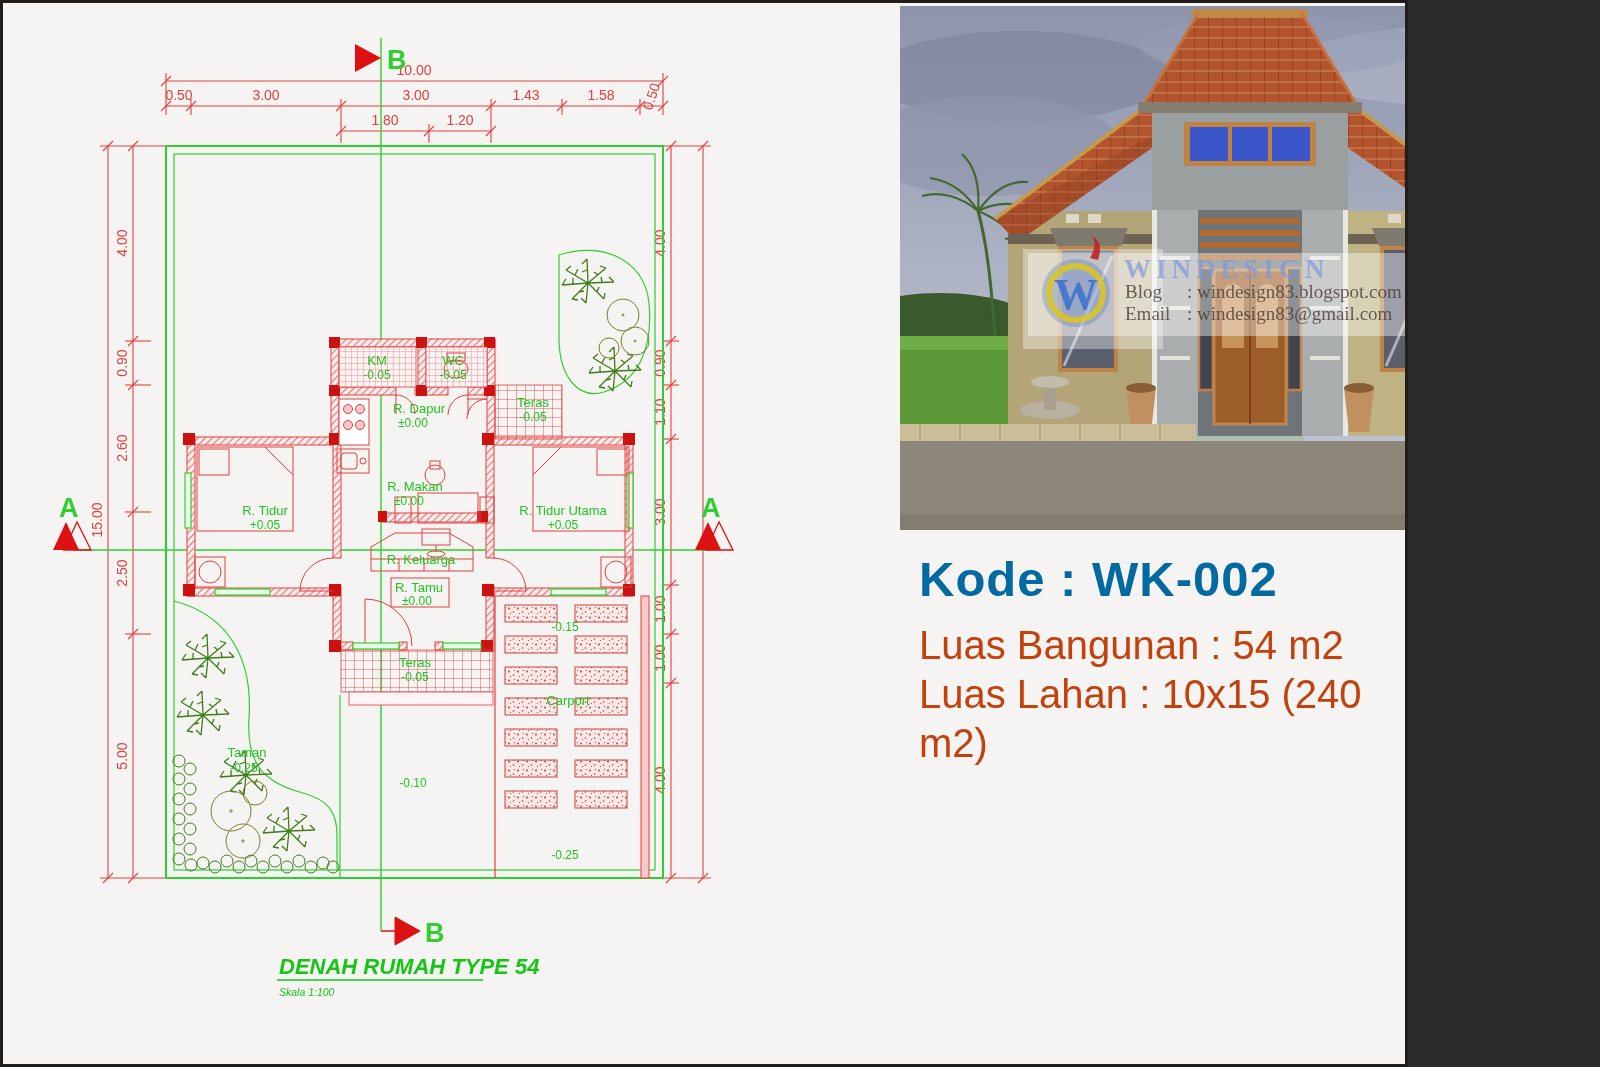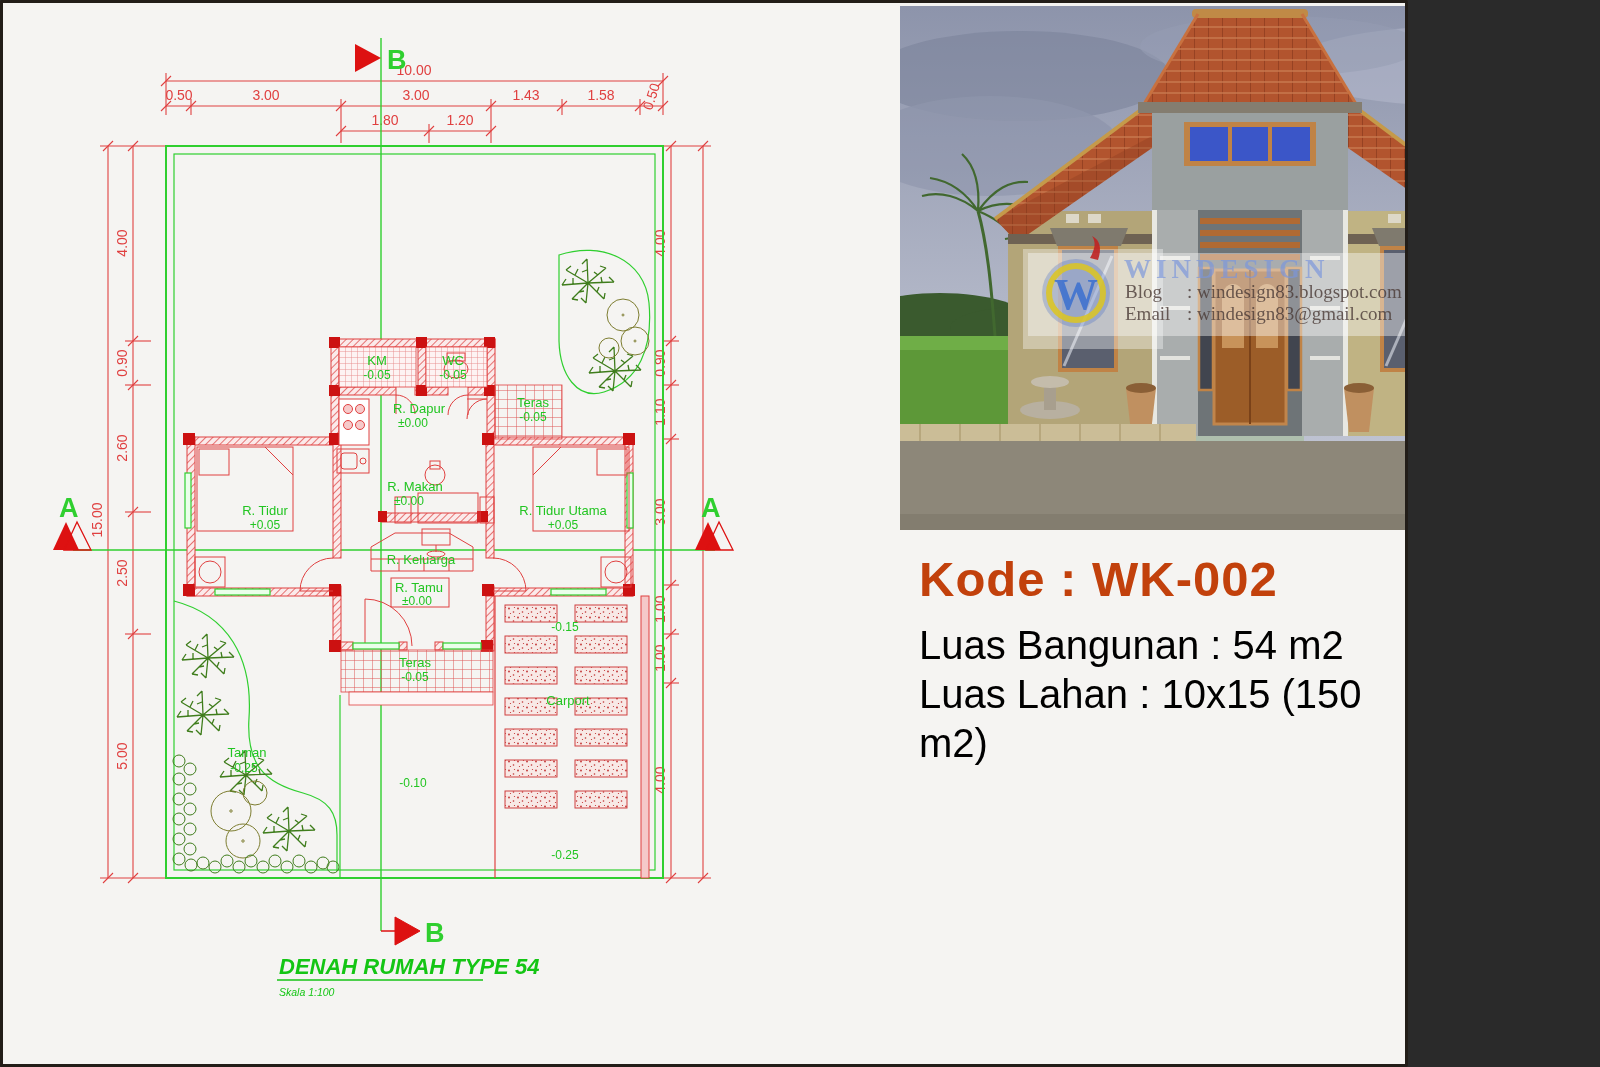"Kode : WK-002" .info-kode { color: #c2410c -> #0369a1 }
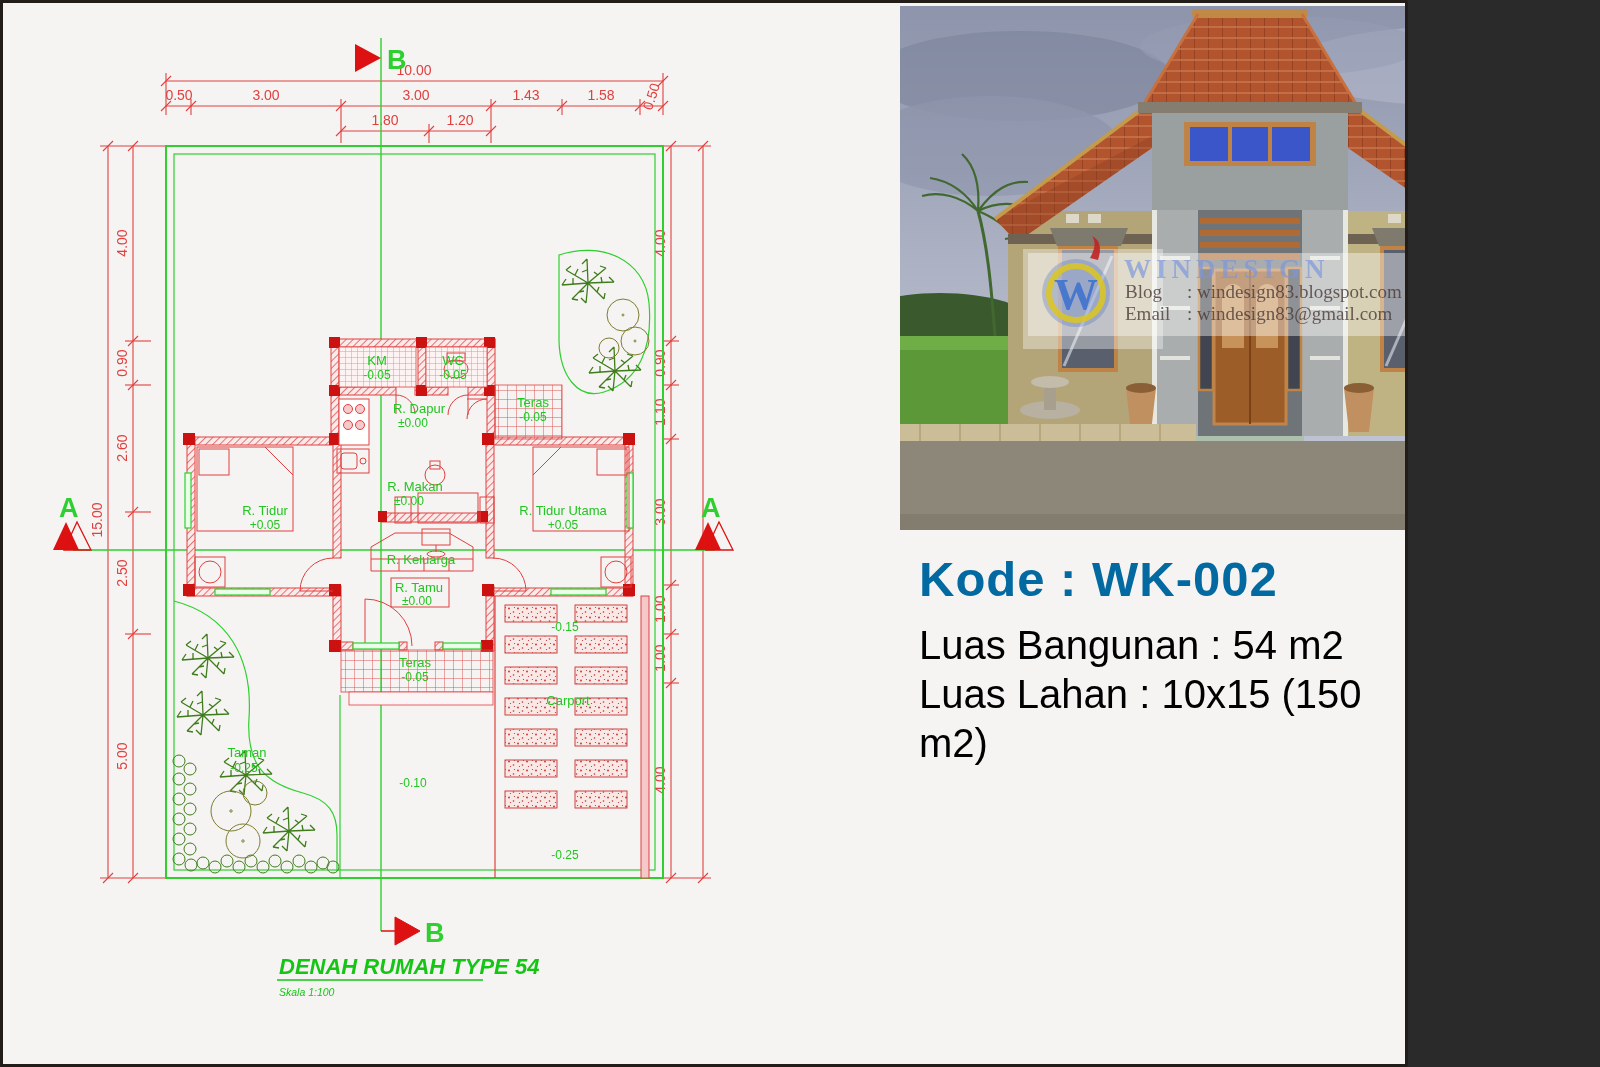"Luas Bangunan : 54 m2" .info-lines { color: #000000 -> #c2410c }
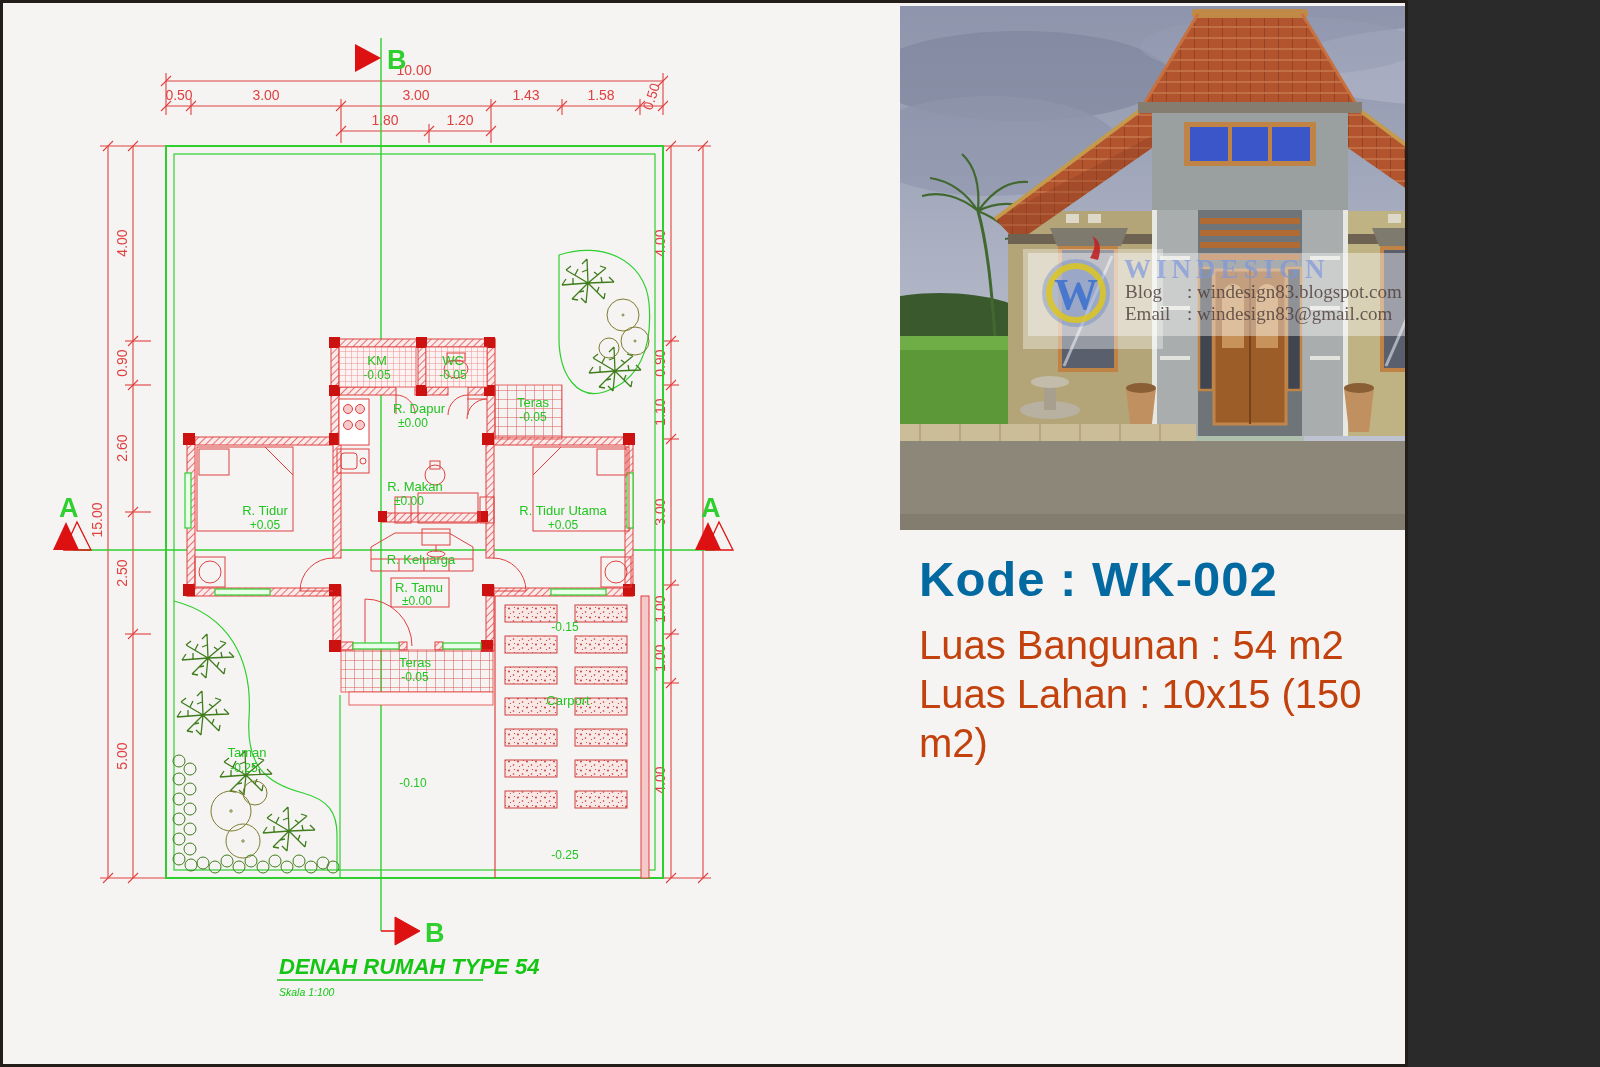"Luas Lahan : 10x15 (150" div { text: 150 -> 240 }
